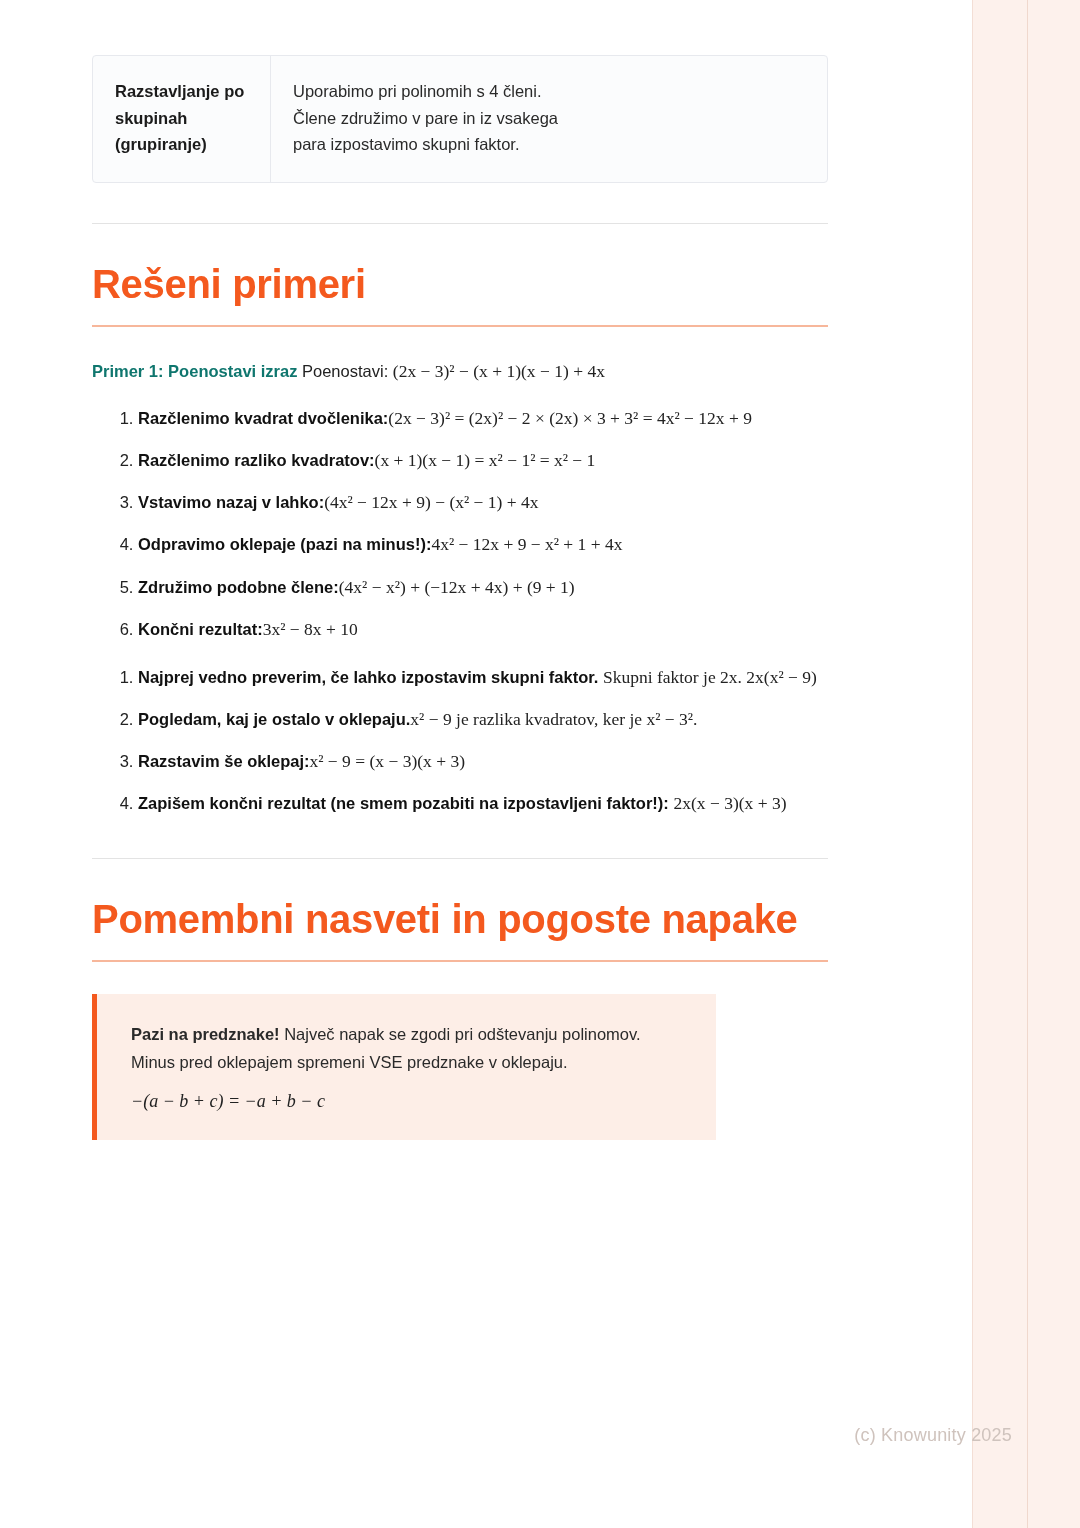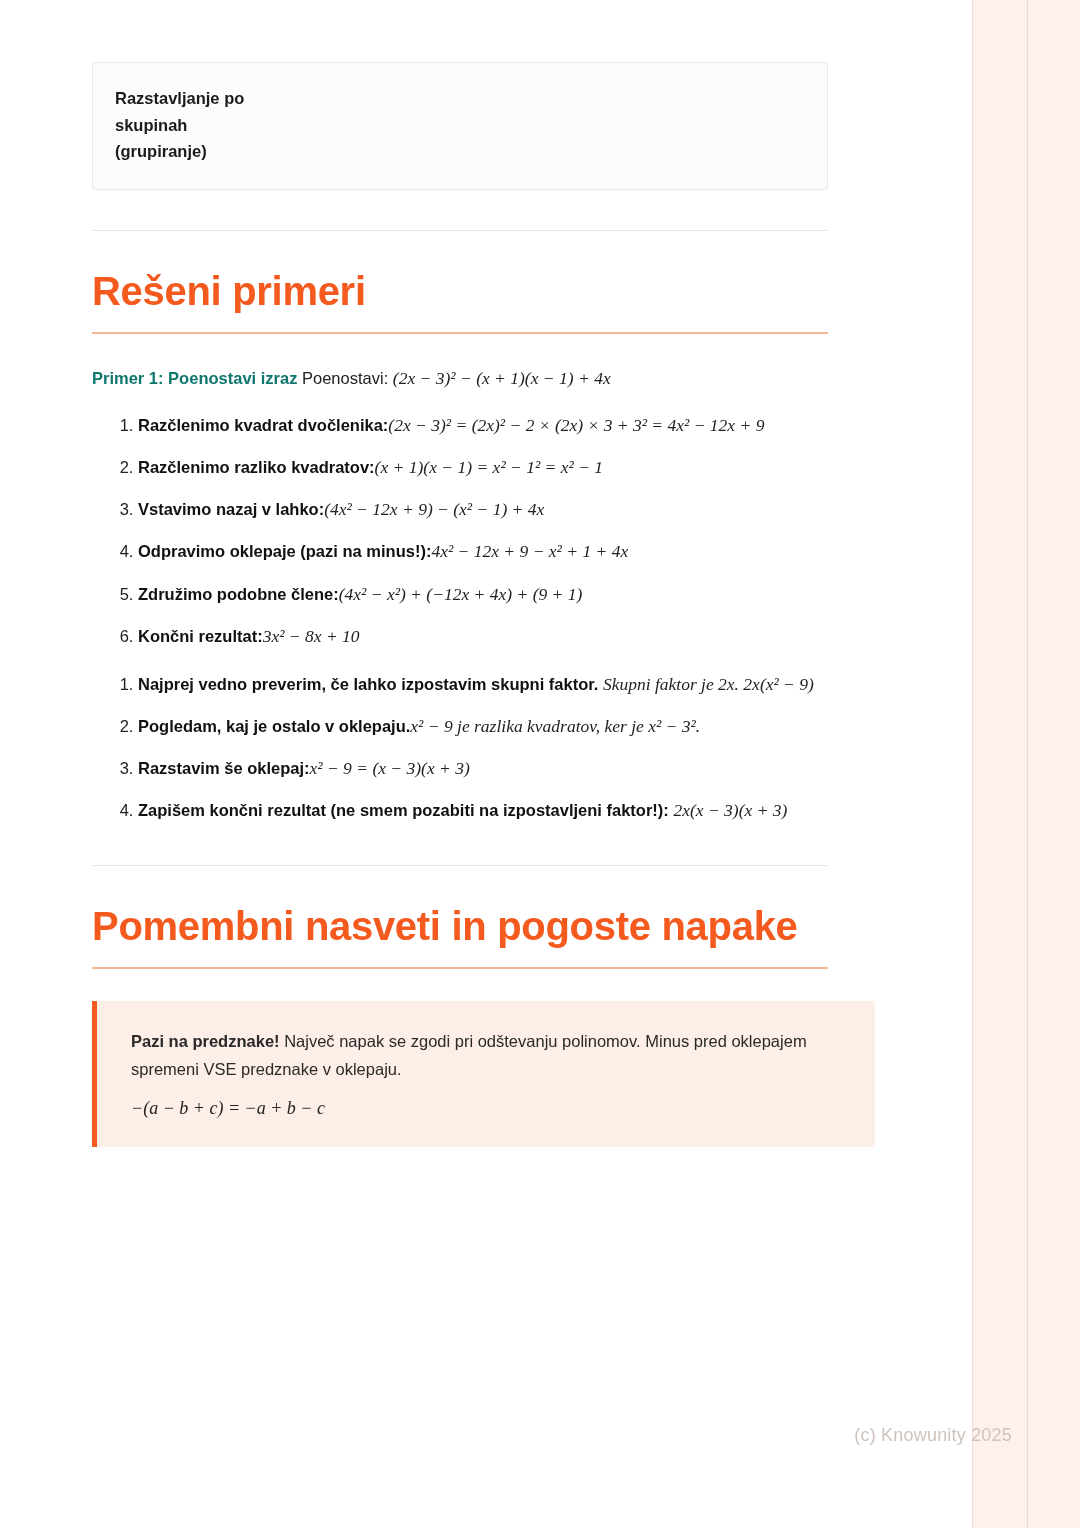"Razstavljanje po skupinah (grupiranje)" .content { top: 16px -> 9px }
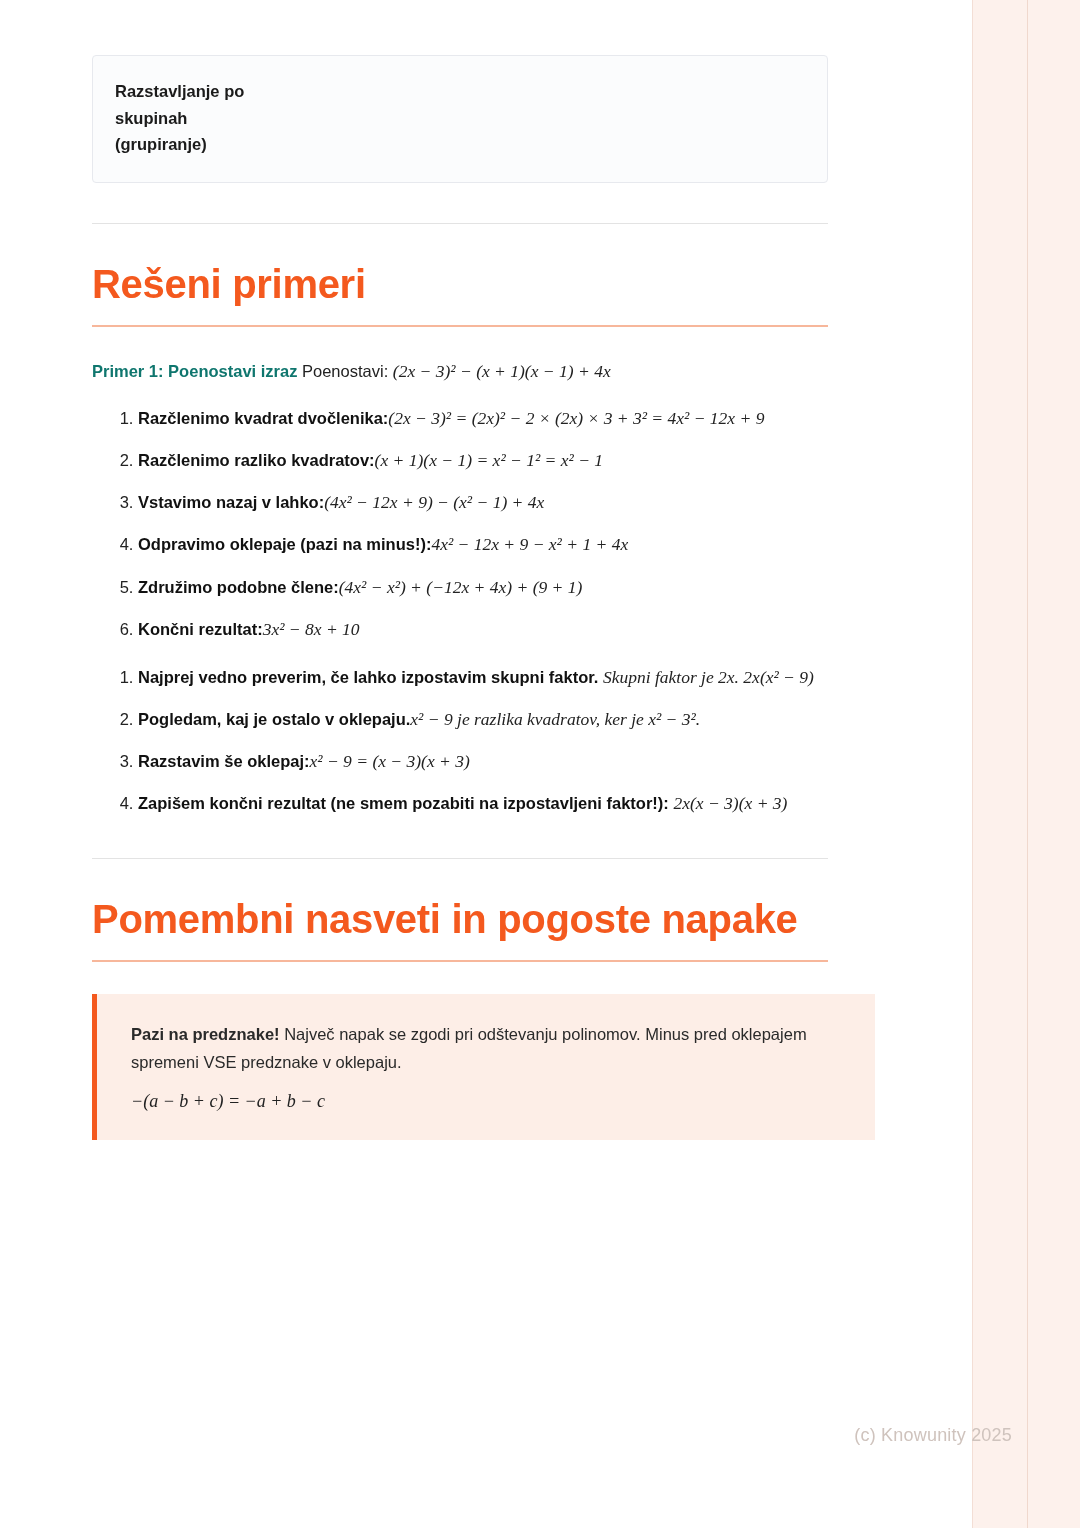"Uporabimo pri polinomih s 4" div.def-cell { html: none -> <div>Uporabimo pri polinomih s 4 členi. Člene združimo v pare in iz vsakega para izpostavimo skupni faktor.</div> }
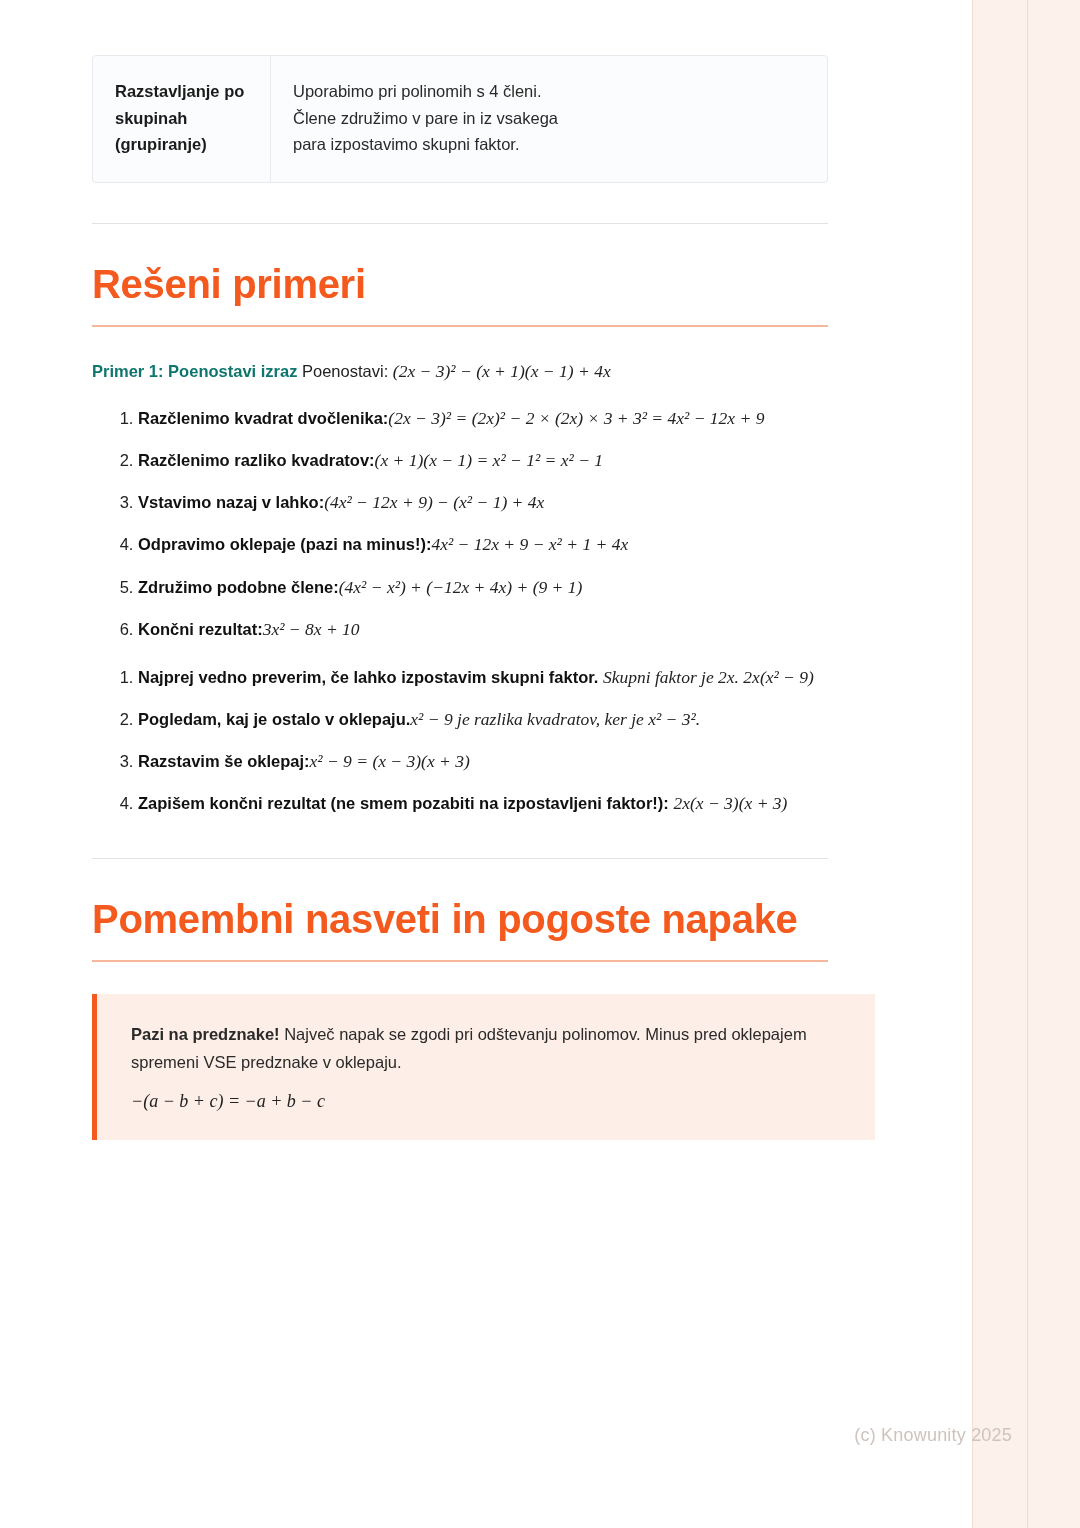"(2x − 3)² − (x" .math { font-style: italic -> none }
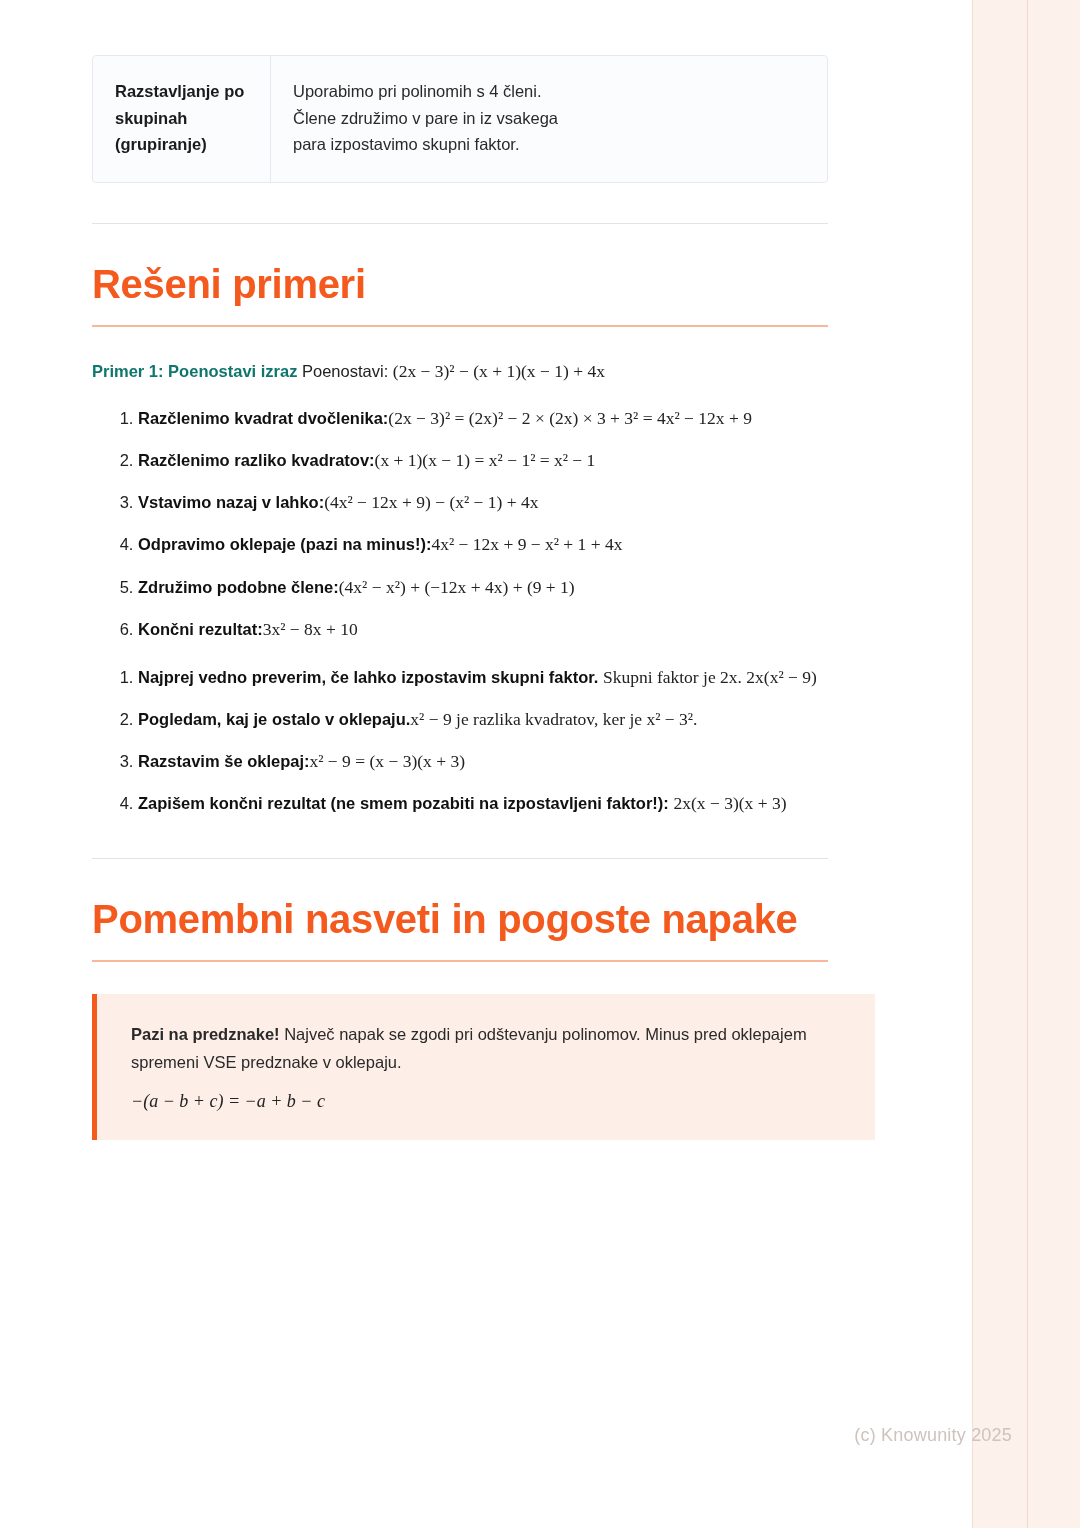"Pazi na predznake! Največ napak" .callout { width: 783px -> 624px }
